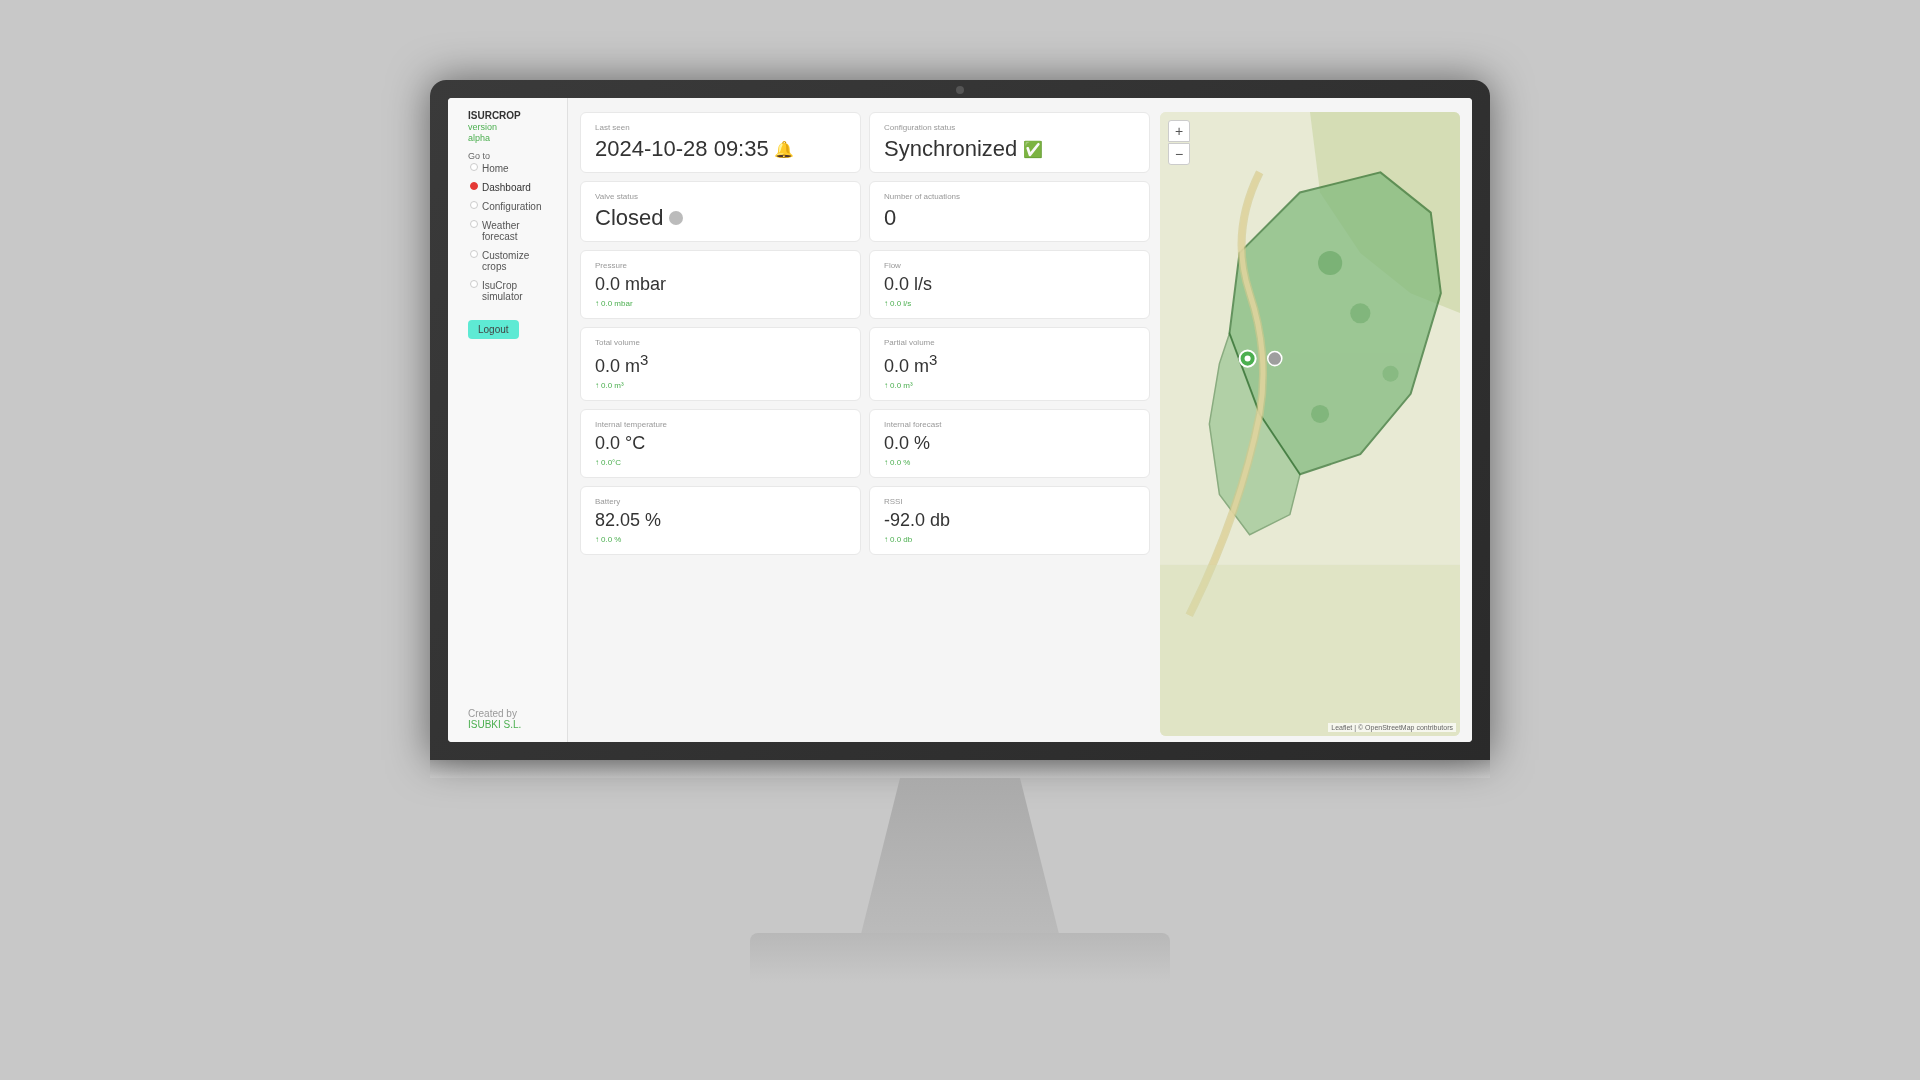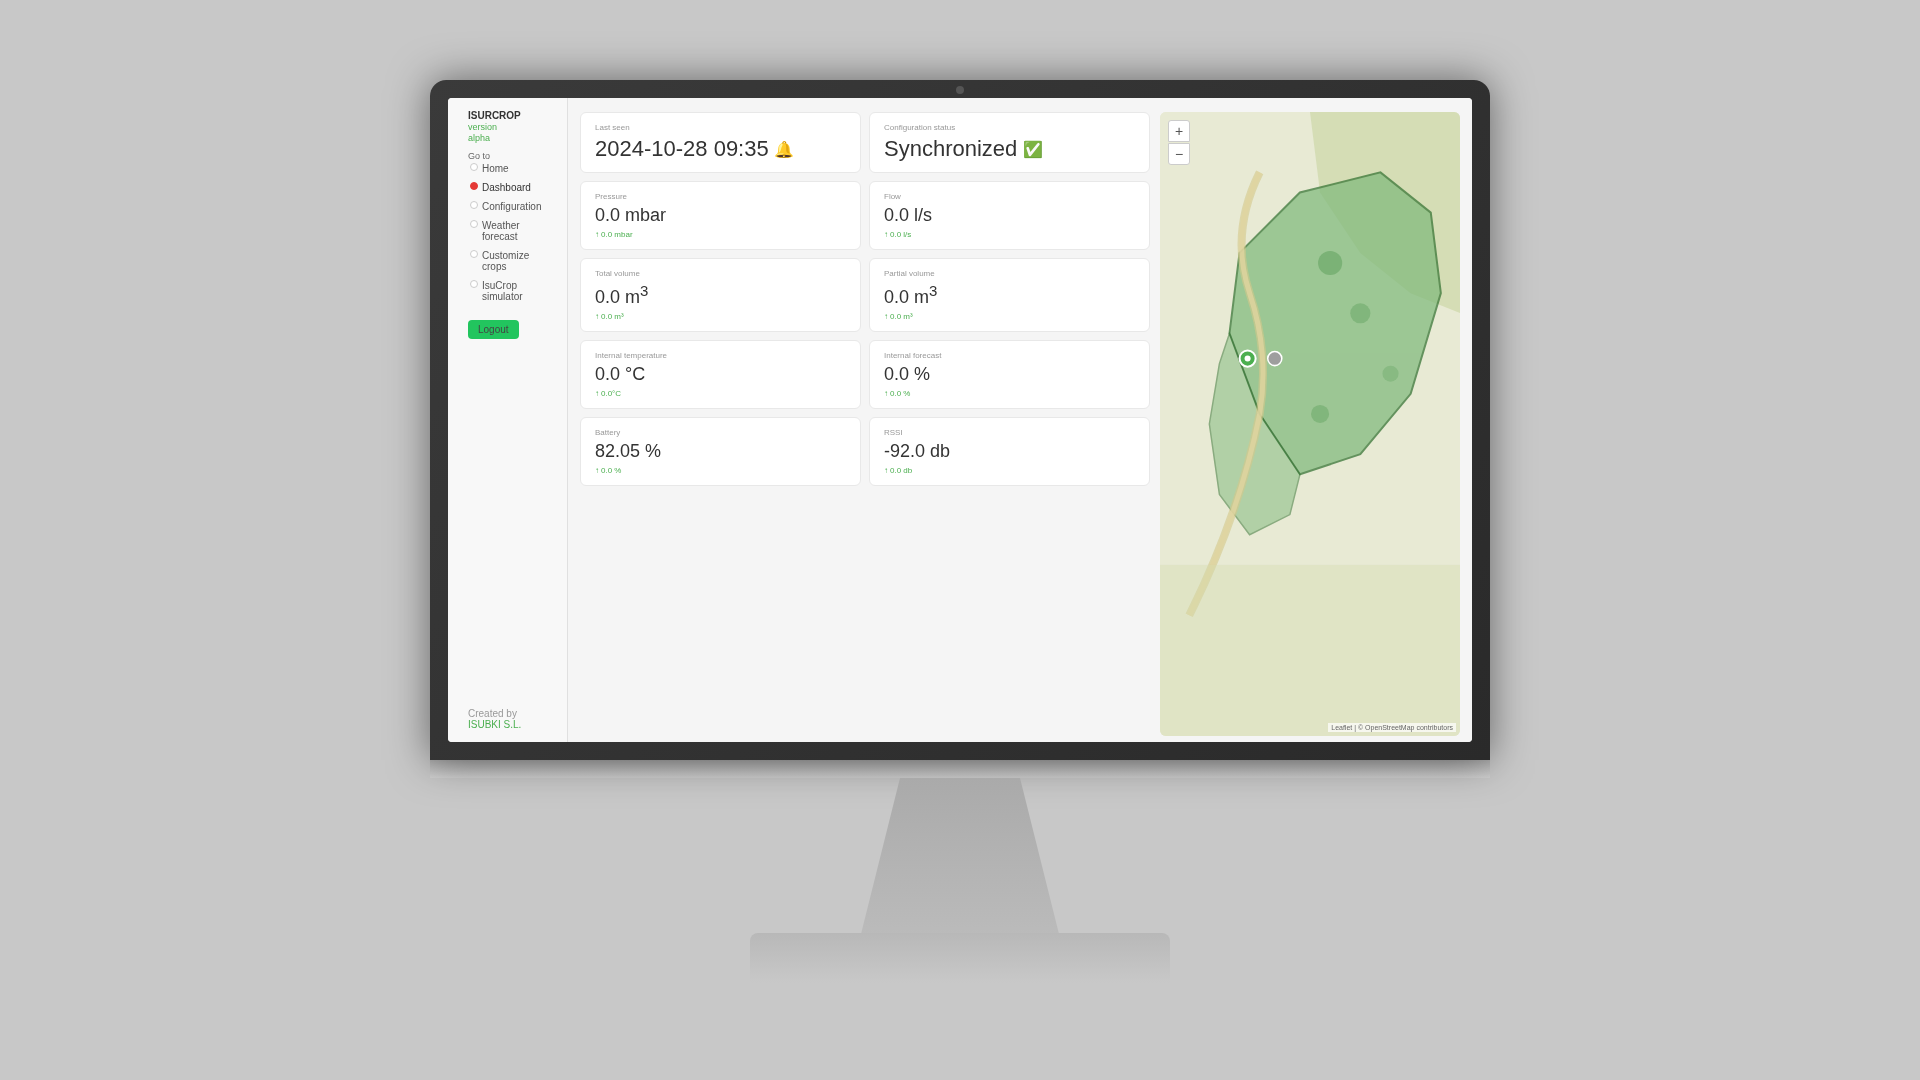"Valve status" div.cards-row { html: none -> <div> <div> <div>Valve status</div> <div> <span>Closed</span> <div></div> </div> </div> <div> <div>Number of actuations</div> <div> <span>0</span> </div> </div> </div> }
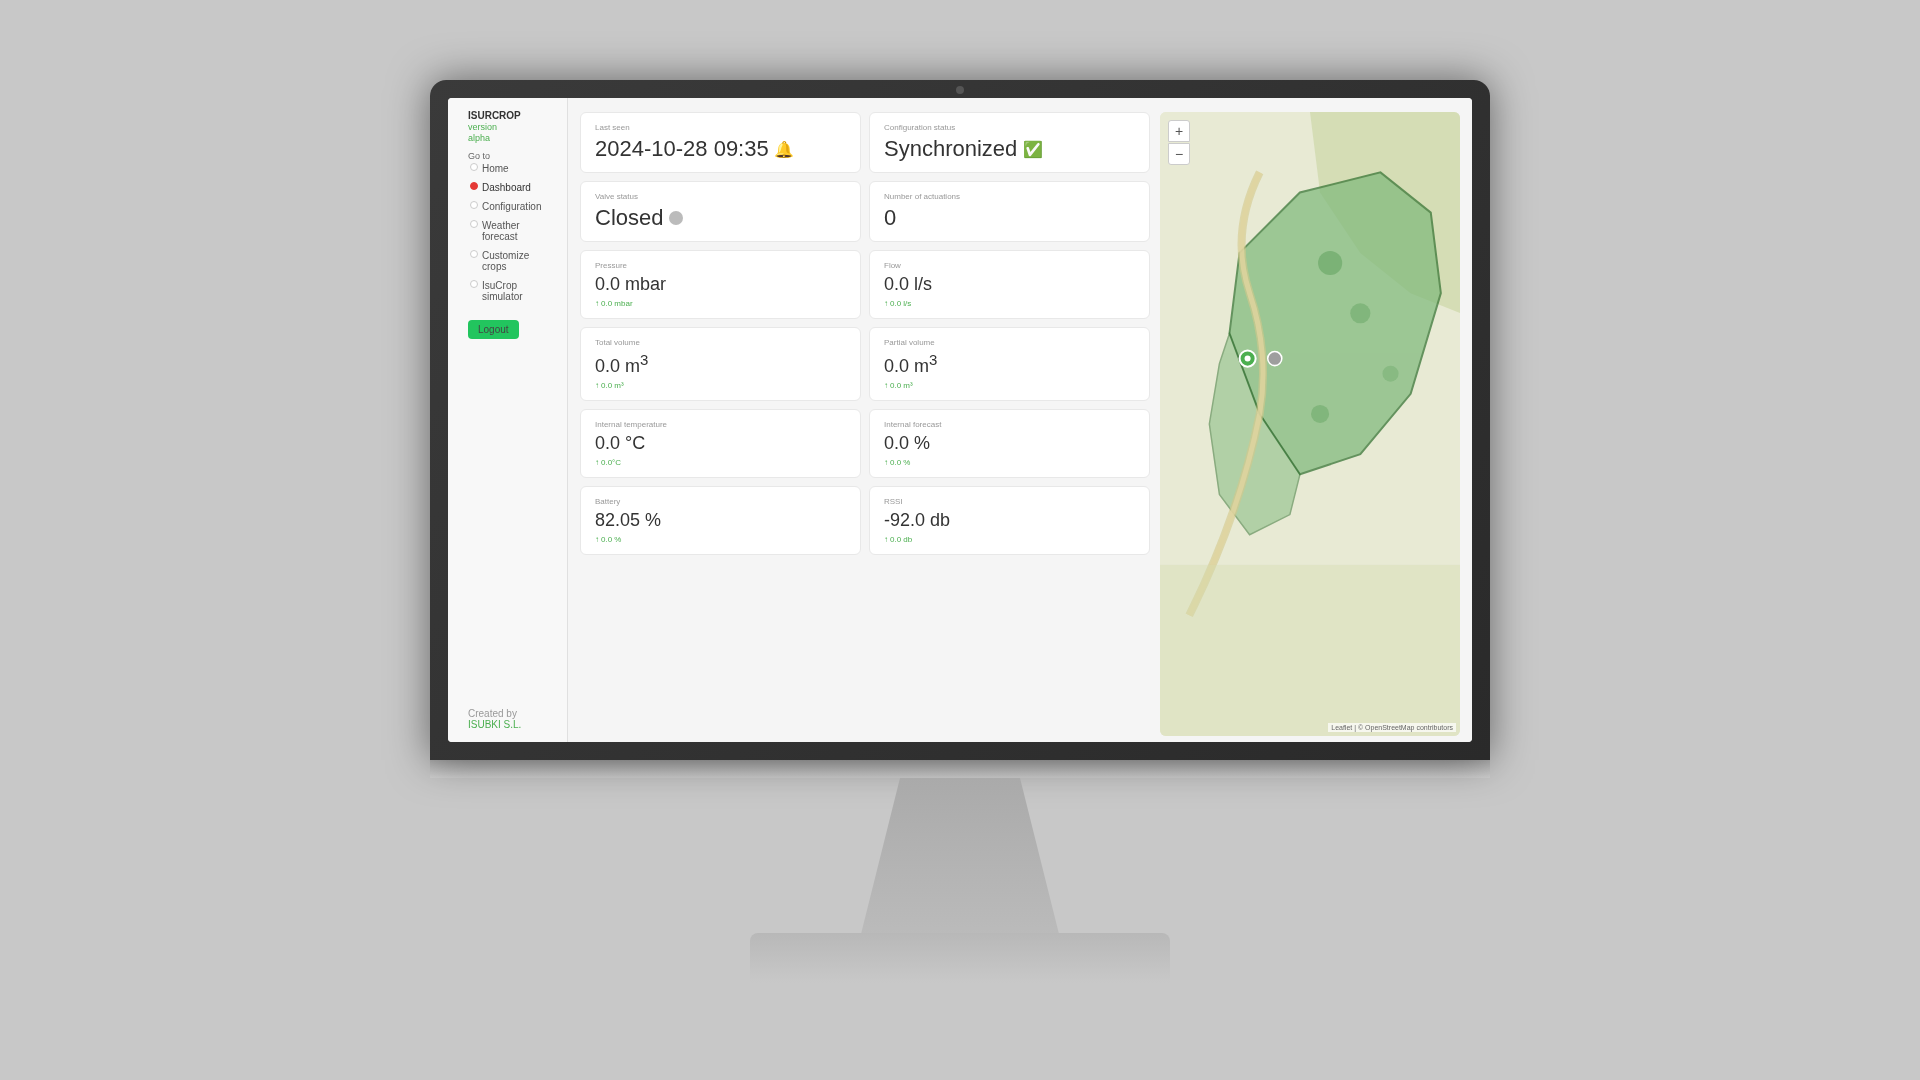"Logout" .logout-btn { background: #22c55e -> #5eead4 }
